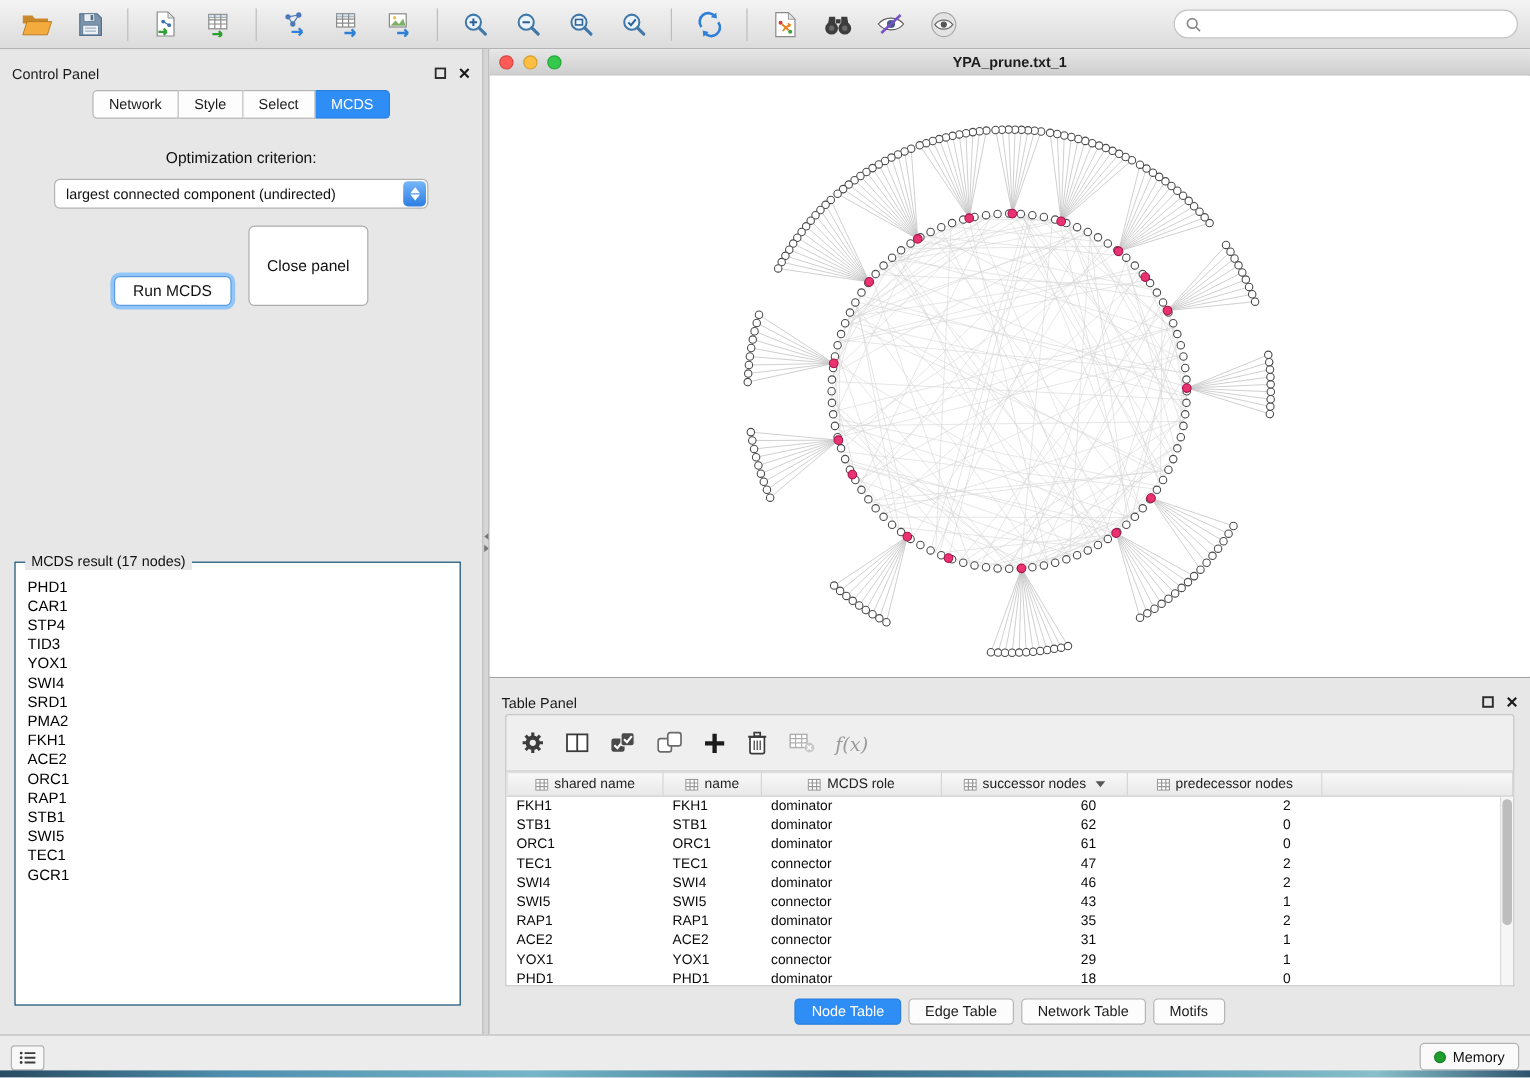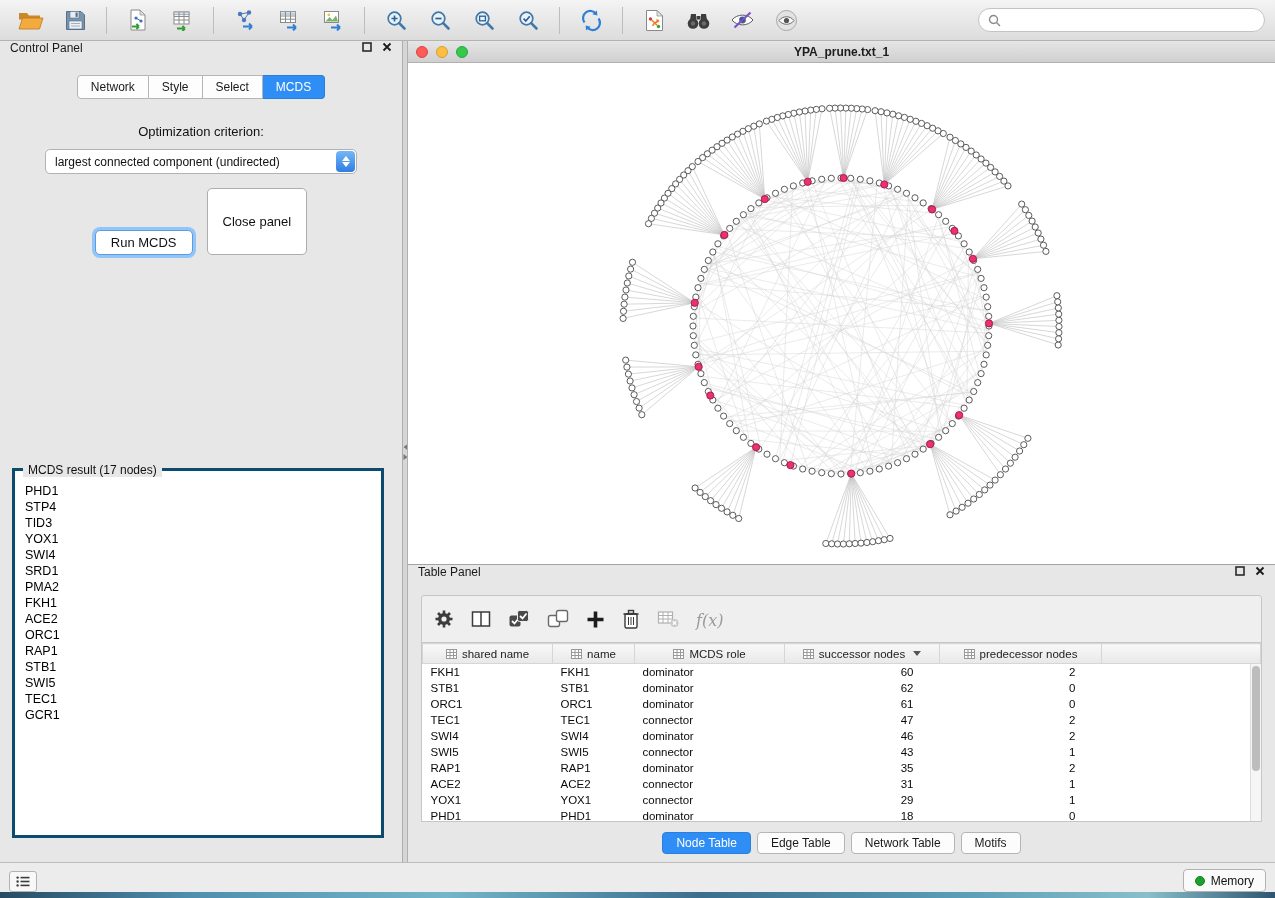"Control Panel" .panel-header { align-items: flex-start -> flex-end }
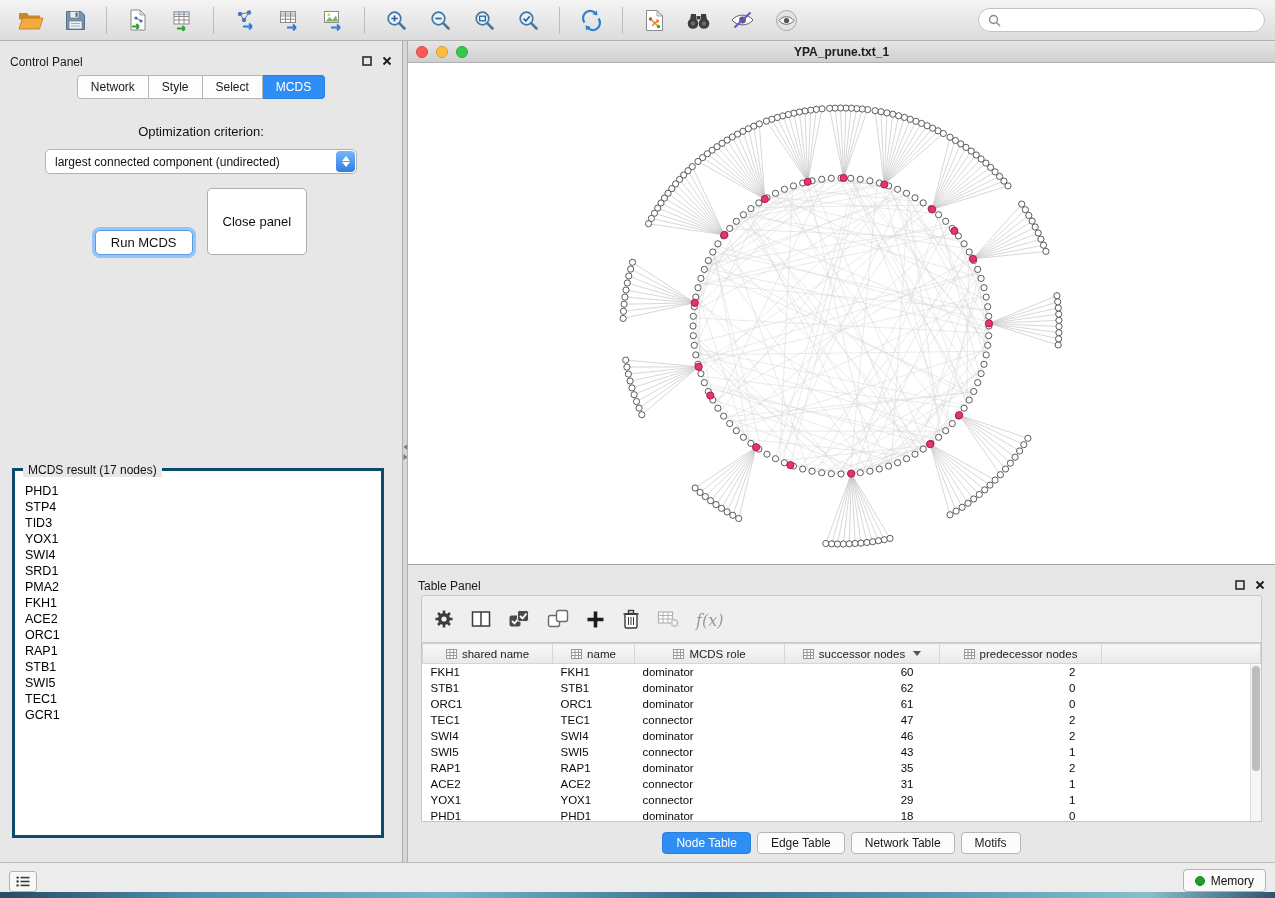"MCDS result (17 nodes)" .result-box { border: 3px solid #0c4a6e -> 1px solid #0c4a6e }
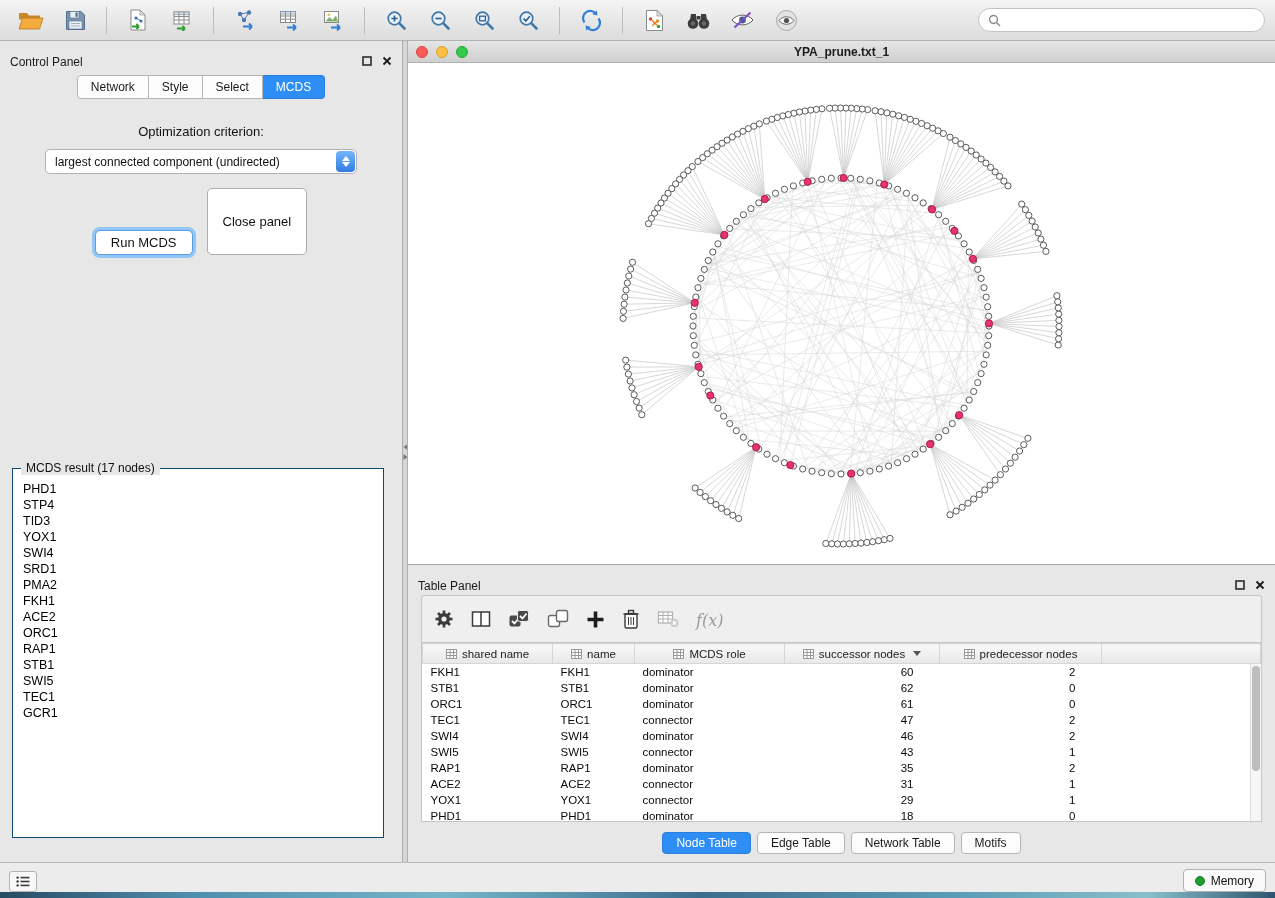"CAR1" div.mcds-item { html: none -> <div>CAR1</div> }
